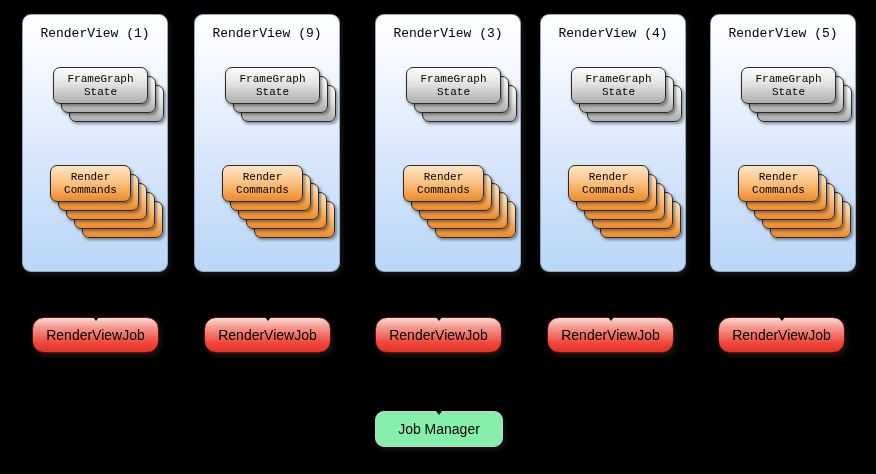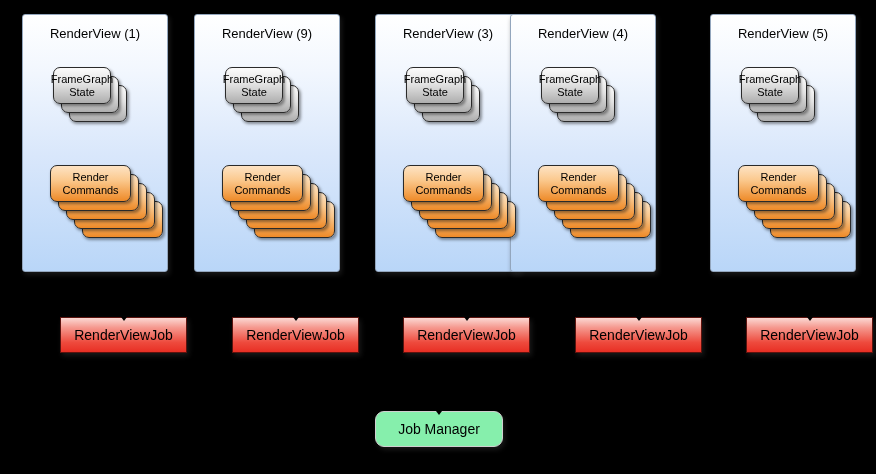"RenderView (1)" .renderview { border-radius: 3px -> 9px; font-family: none -> Liberation Mono, monospace }
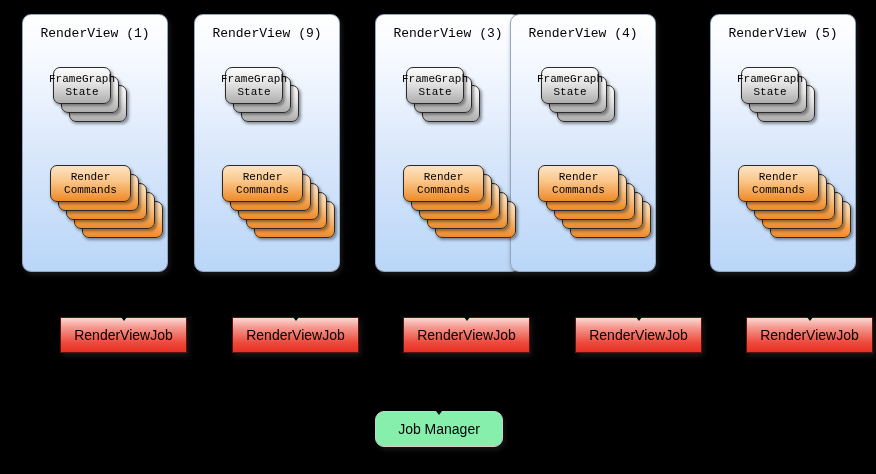"RenderView (4)" #views-root .renderview:nth-child(4) { left: 510px -> 540px }
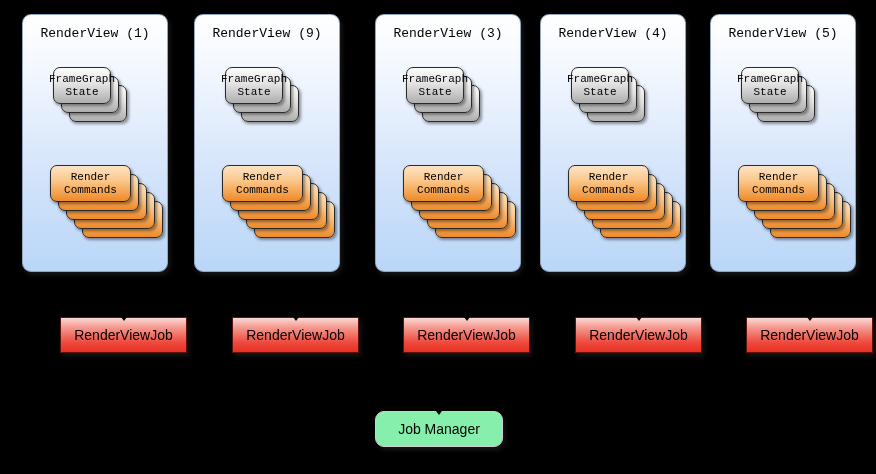"FrameGraph State" .card.gray { width: 58px -> 95px }
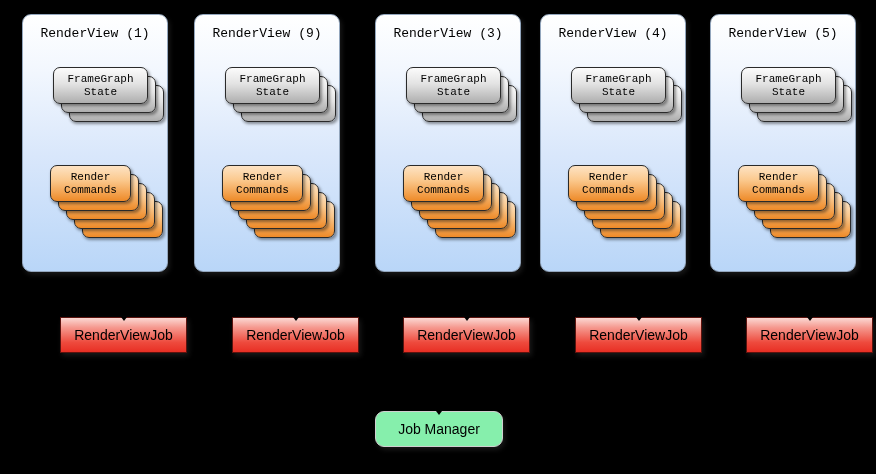"RenderViewJob" .job { border-radius: 0 -> 12px; margin-left: 28px -> none }
